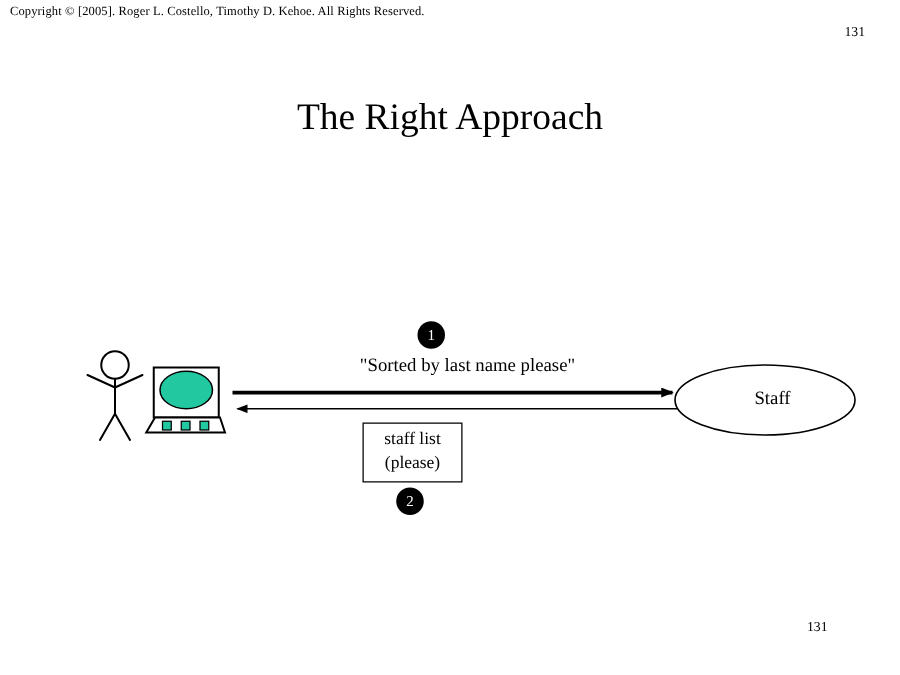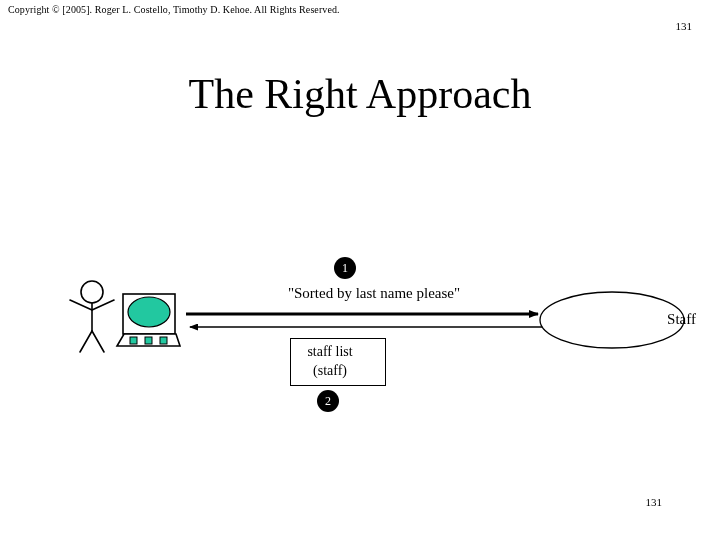"The Right Approach" .slide-title { font-size: 42px -> 30px }
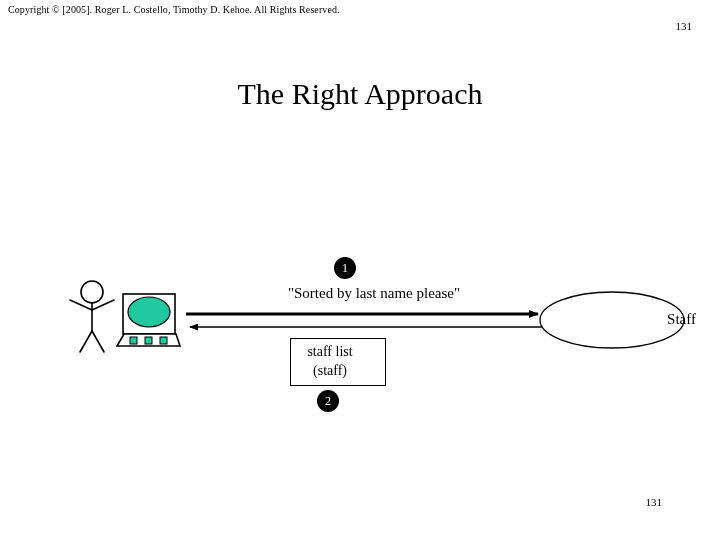"Staff" .actor-label { text-align: right -> center }
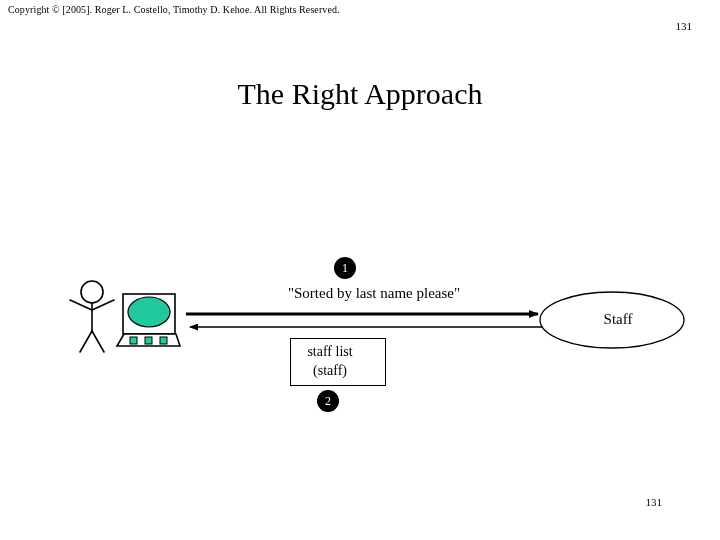"staff list" .data-box { padding: 3px 22px 5px 6px -> 3px 6px 5px 6px }
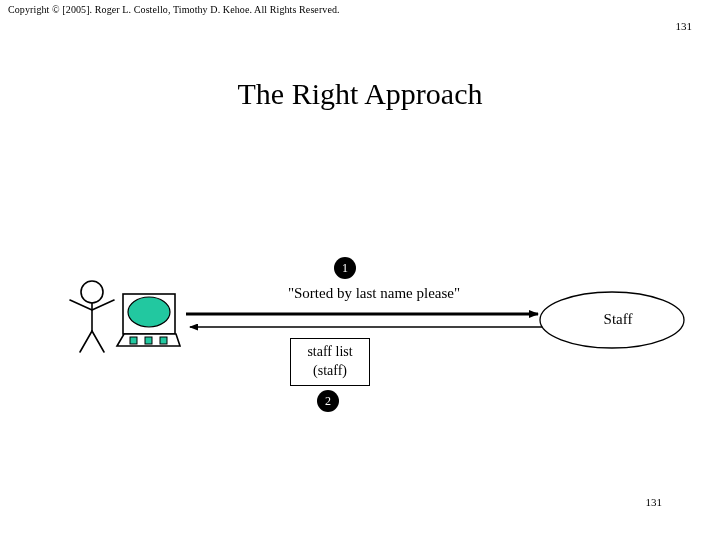"(staff)" div { text: staff -> please }
